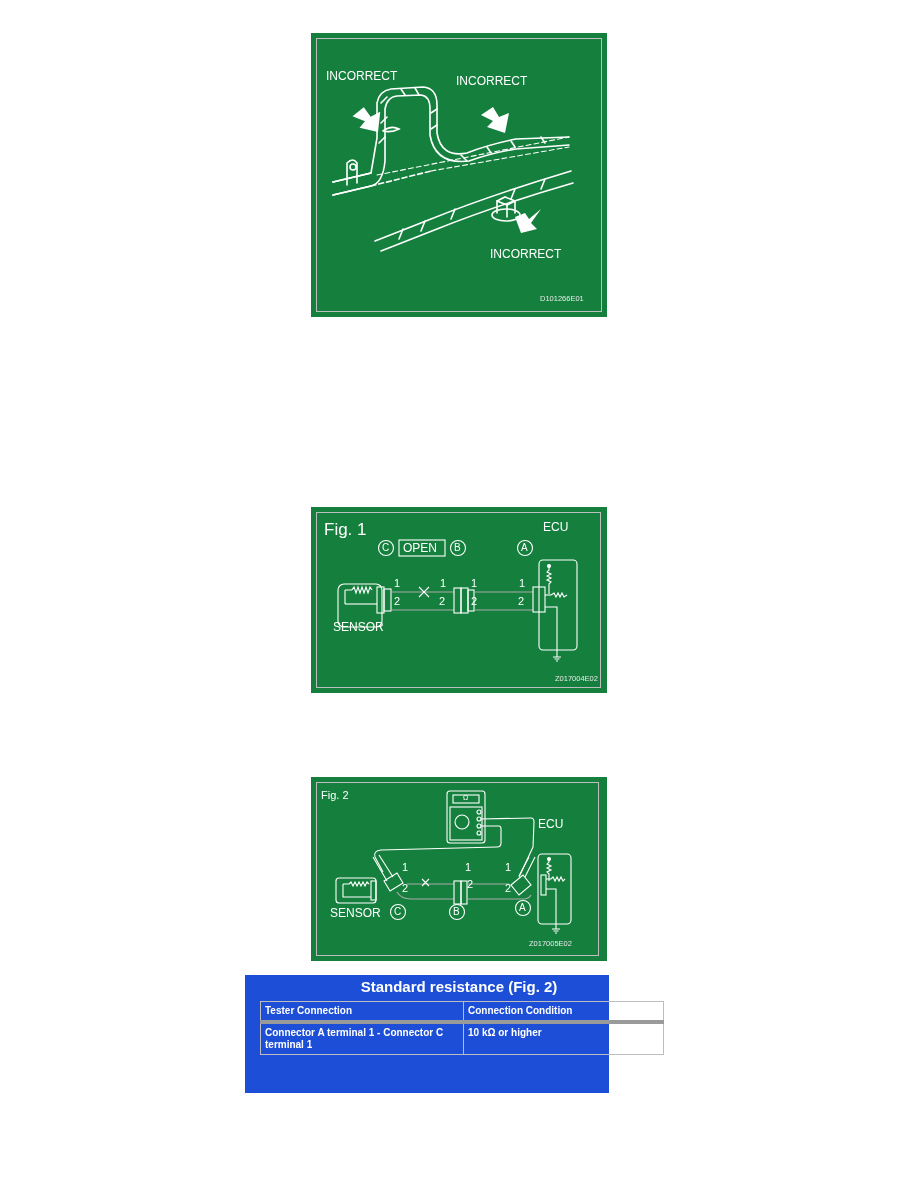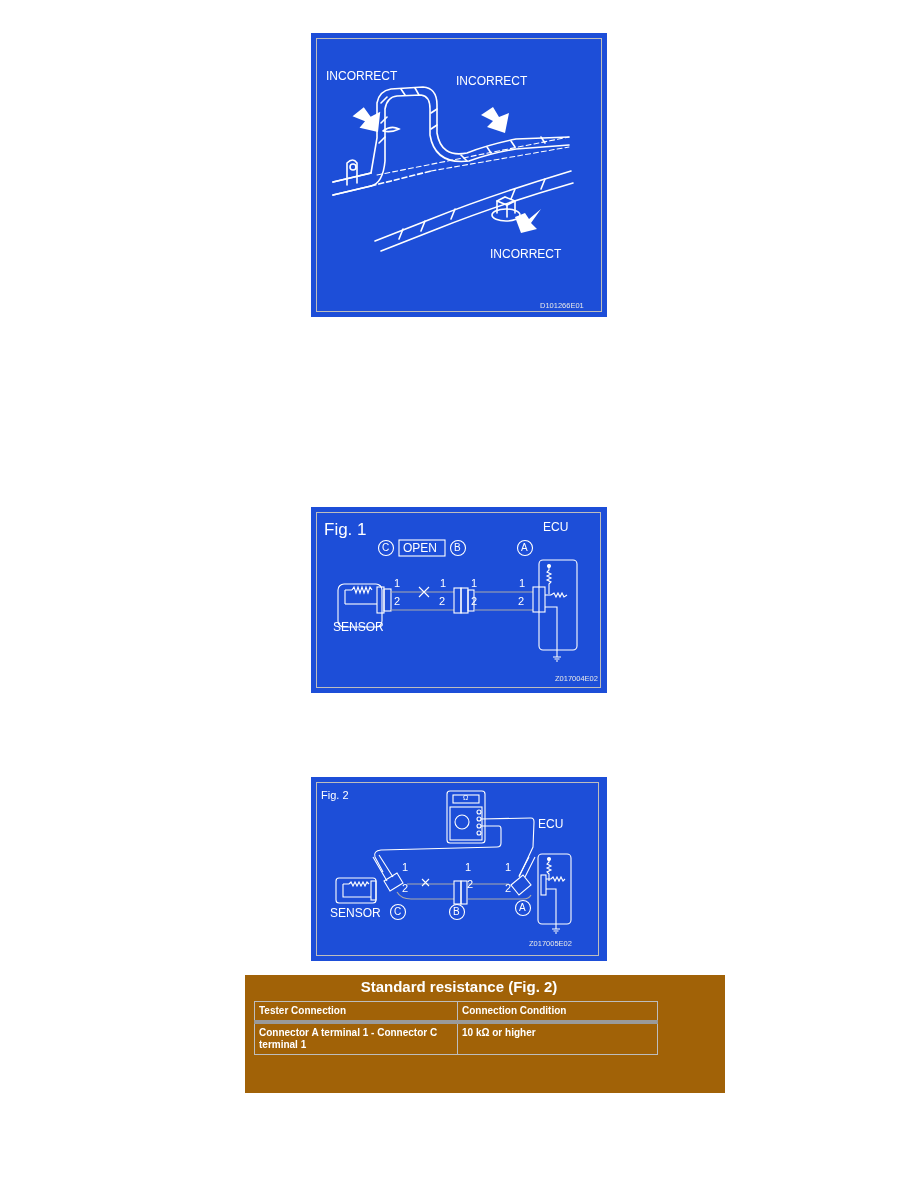"INCORRECT" .fig { background: #1d4ed8 -> #15803d }
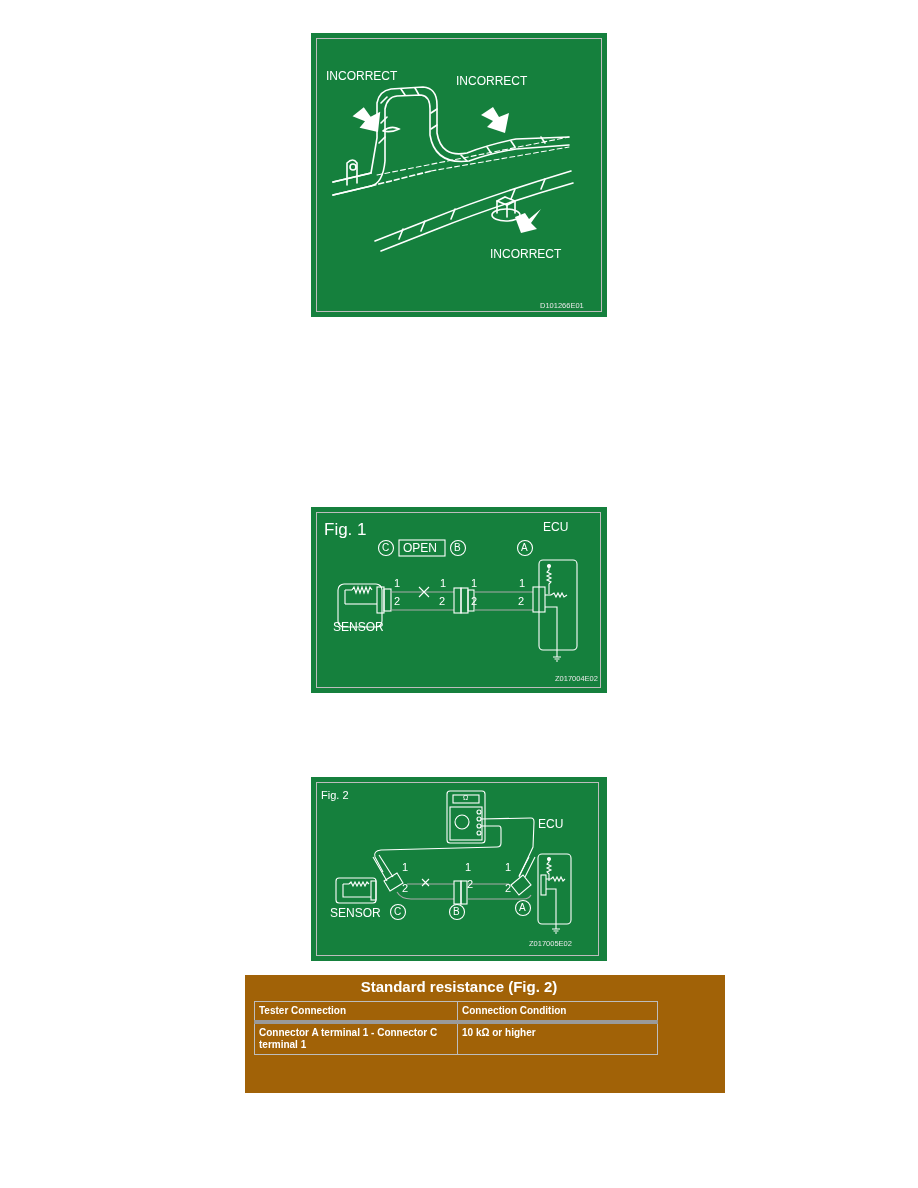"D101266E01" div.lbl { margin-top: 7px -> none }
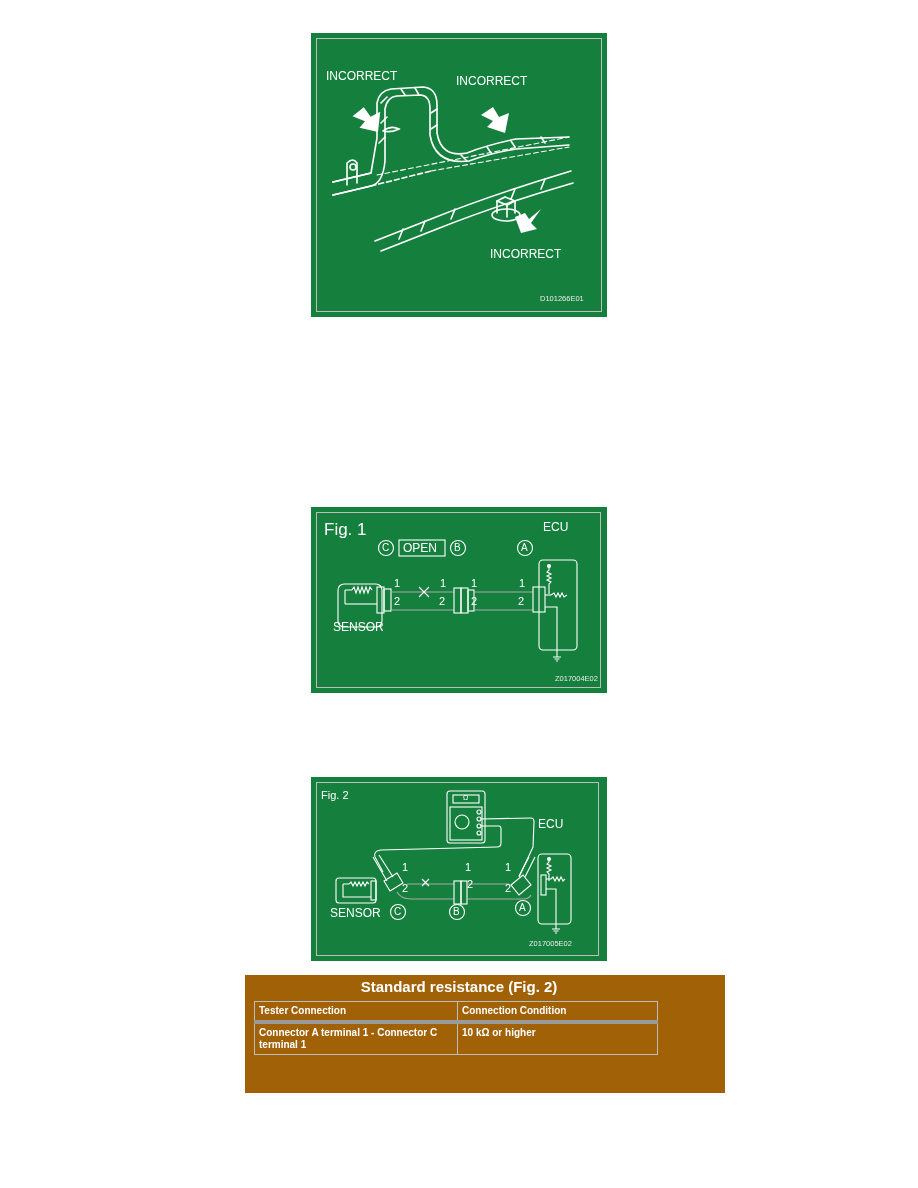"Standard resistance (Fig. 2)" #table-block { background: #a16207 -> #1d4ed8; width: 480px -> 364px }
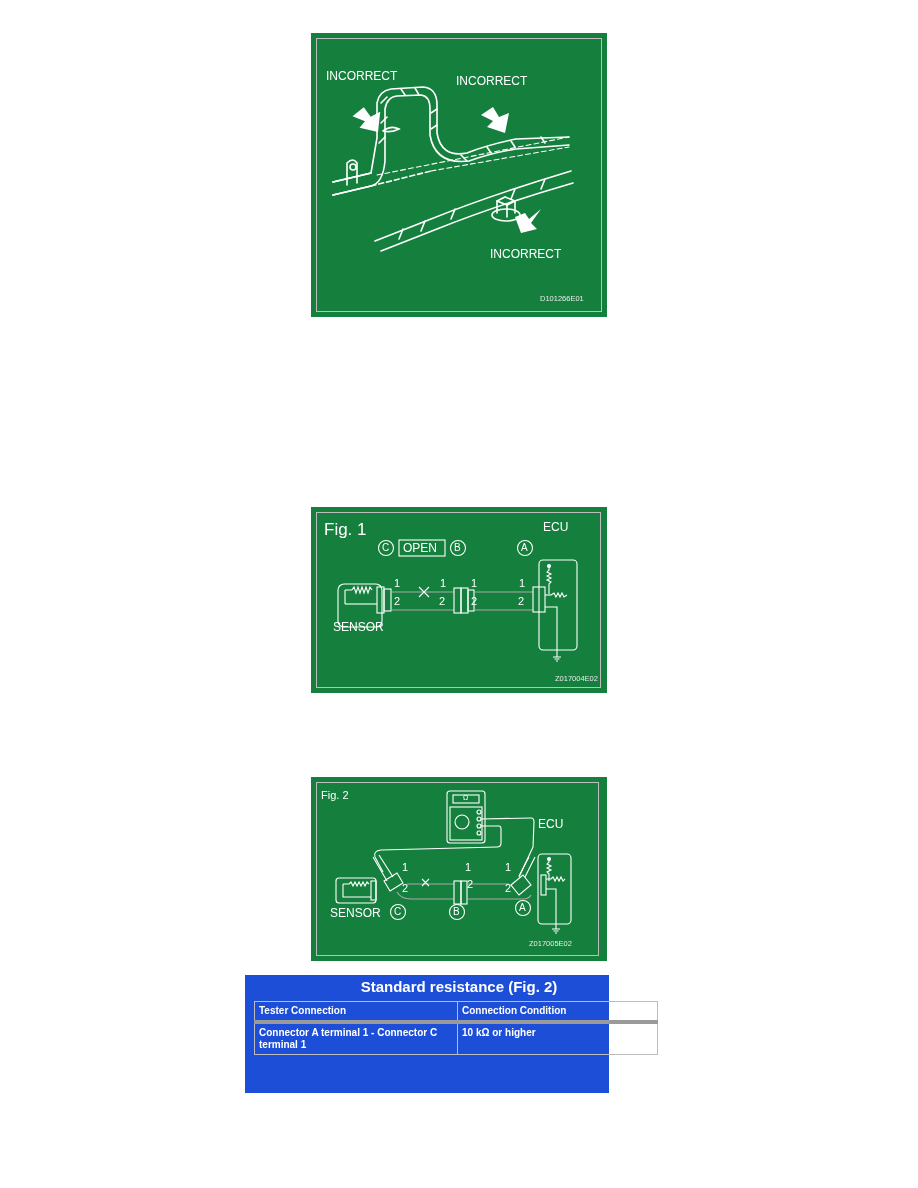"Tester Connection" table.spec { left: 9px -> 15px }
